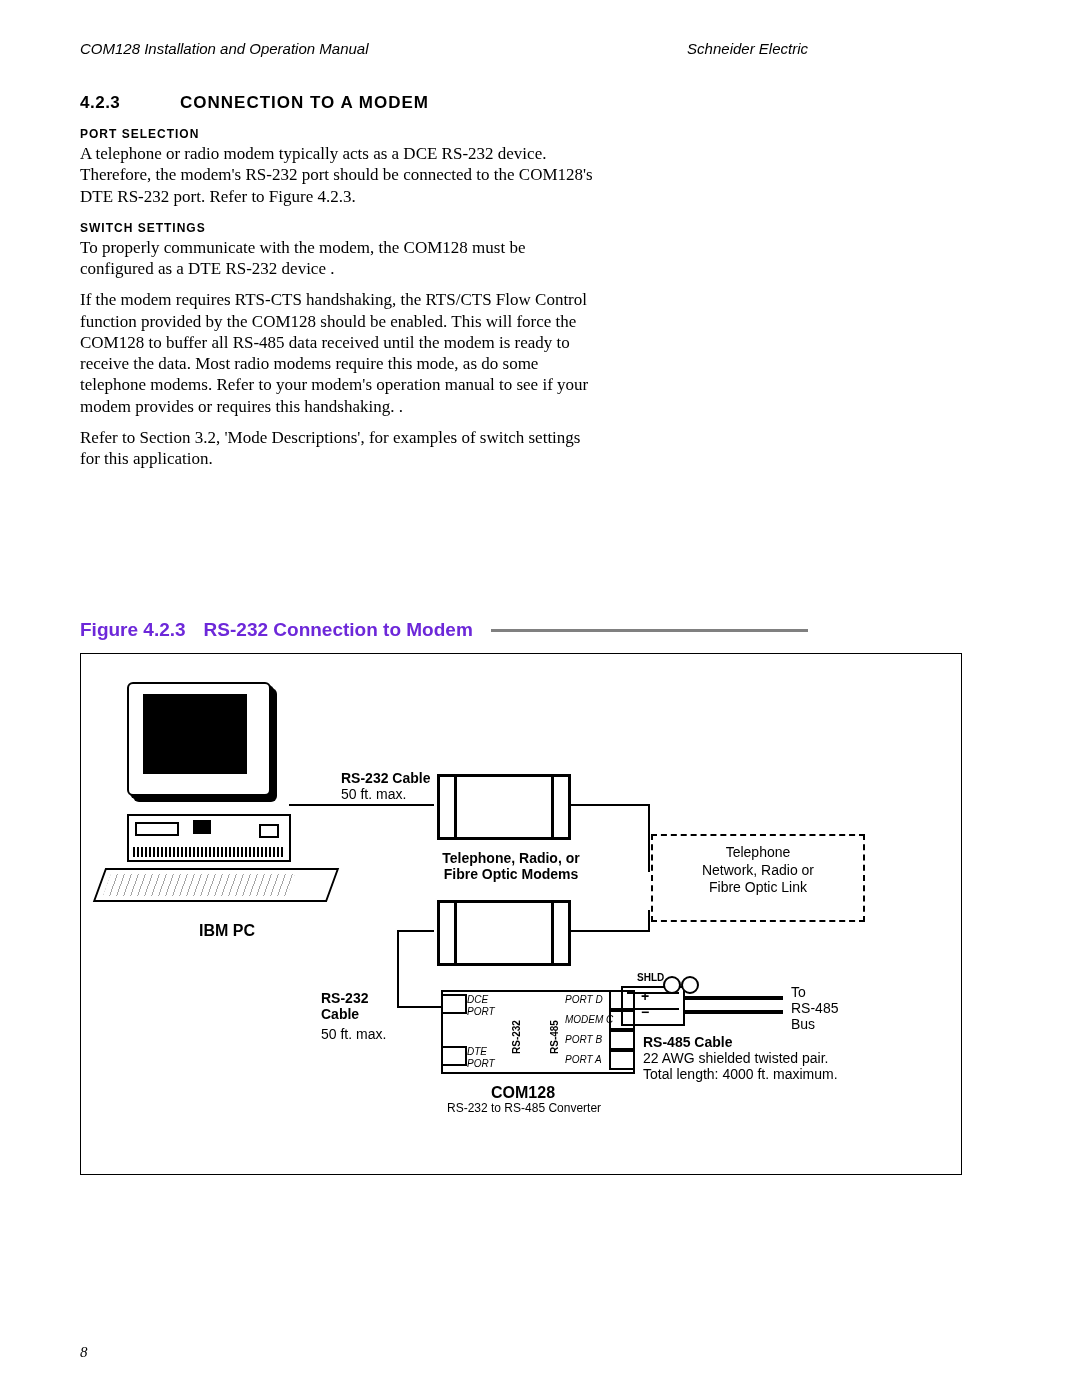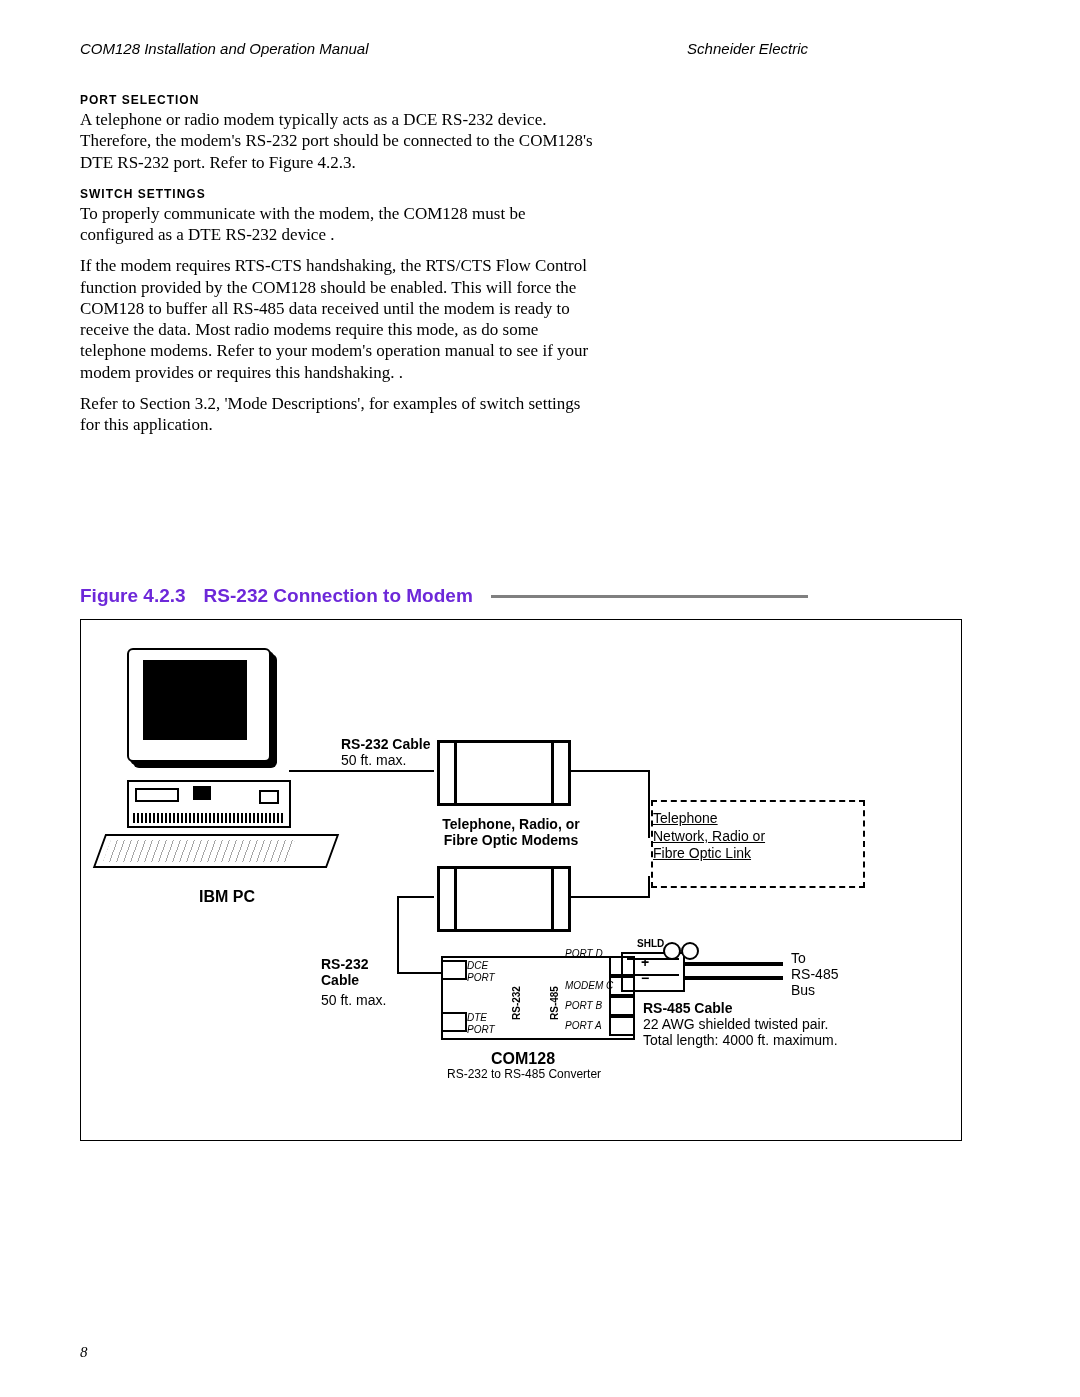"4.2.3 CONNECTION TO A MODEM" div { html: none -> <div> <span>4.2.3</span> <span>CONNECTION TO A MODEM</span> </div> }
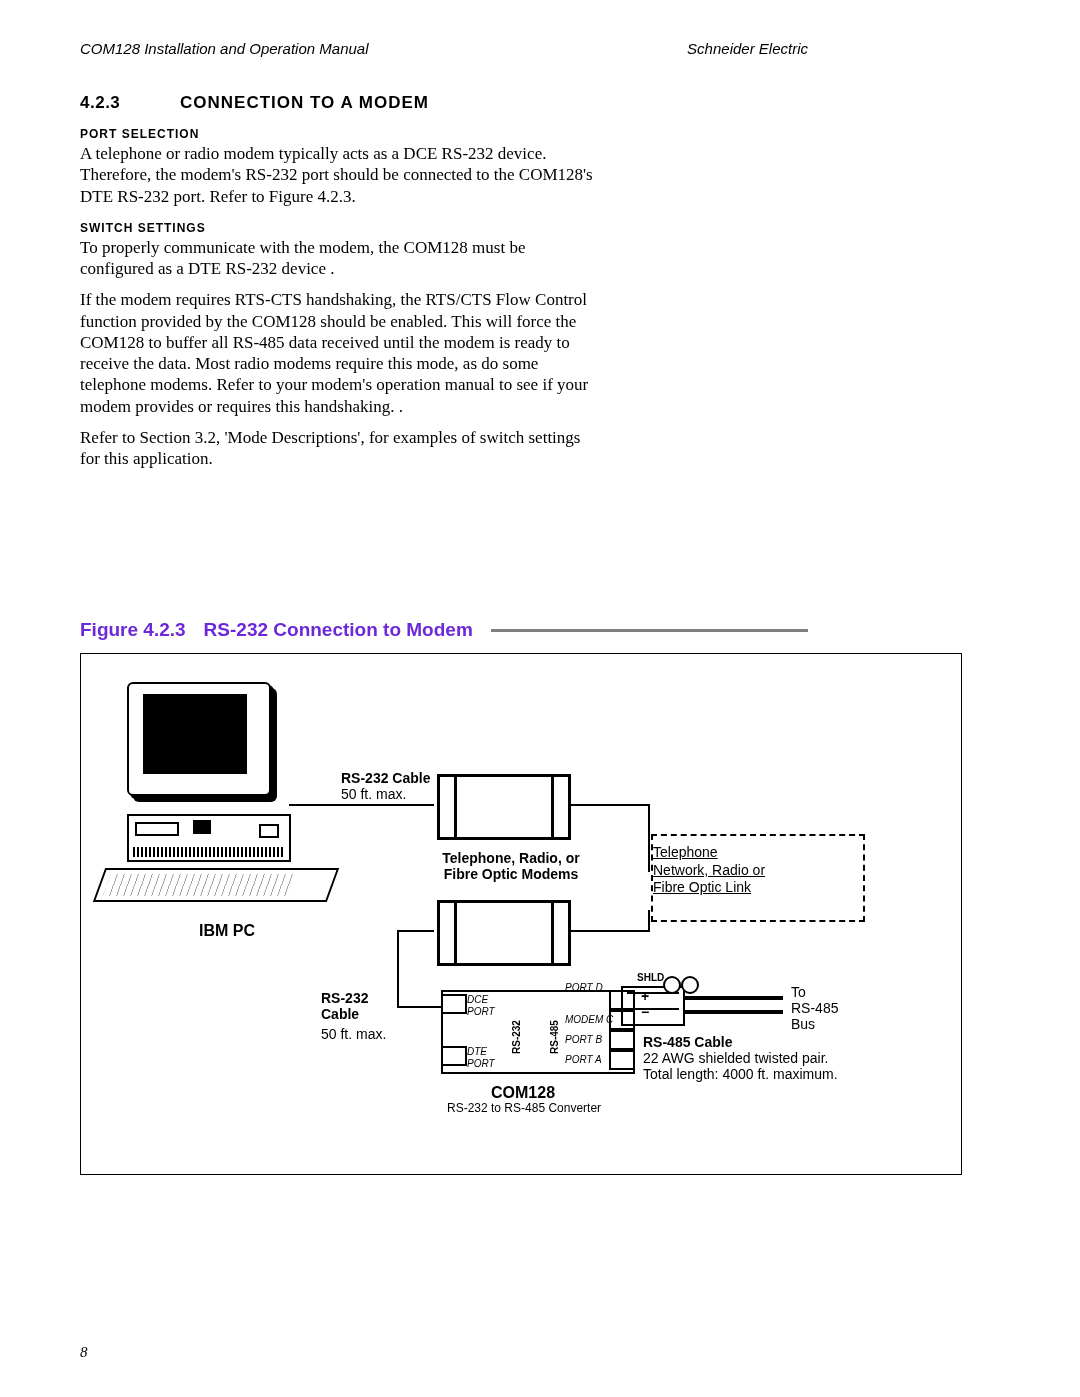"Telephone" .dashed-box { text-align: none -> center; text-decoration: underline -> none }
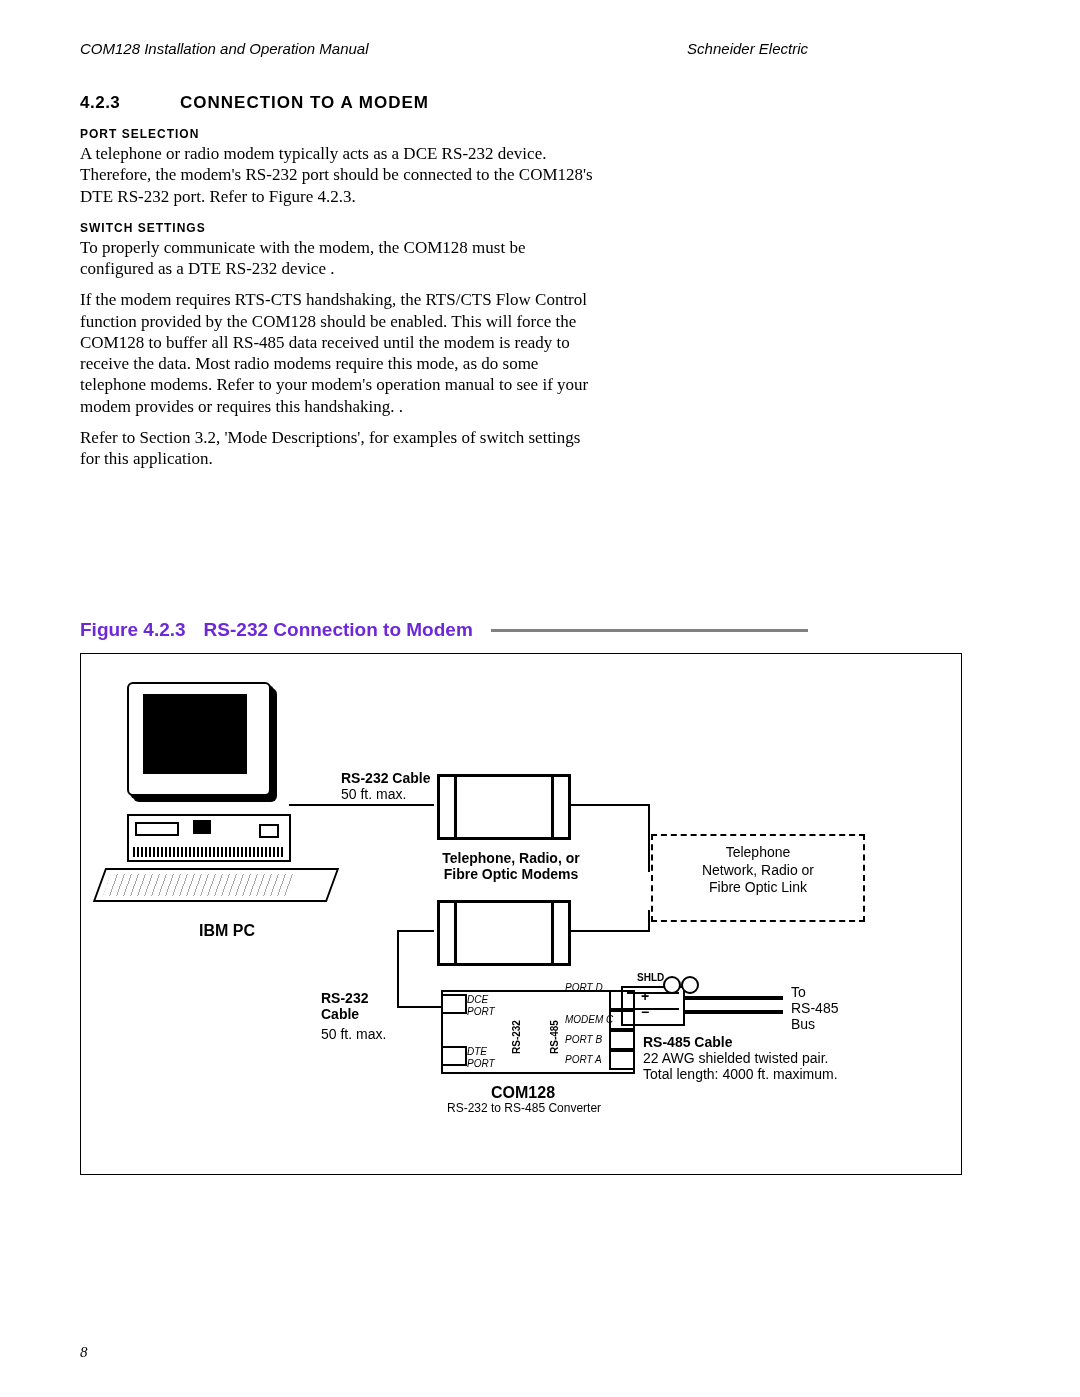"PORT D" div.lbl { top: 328px -> 340px }
